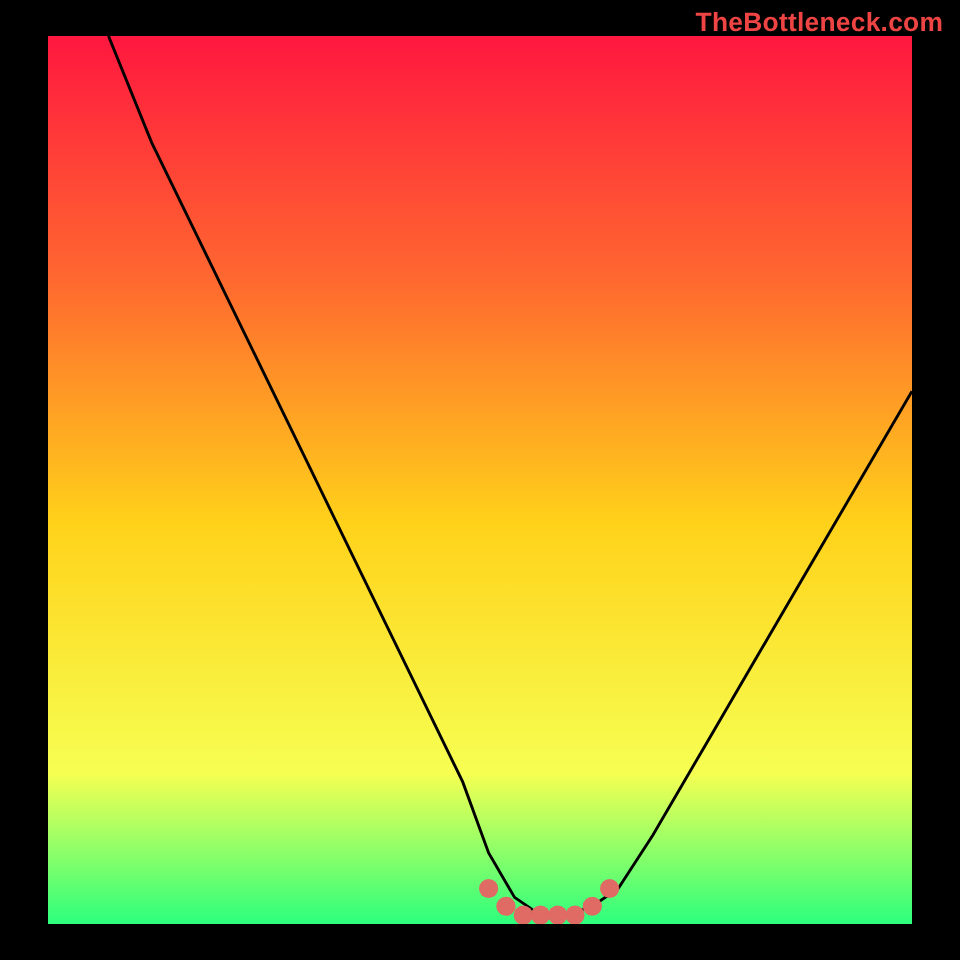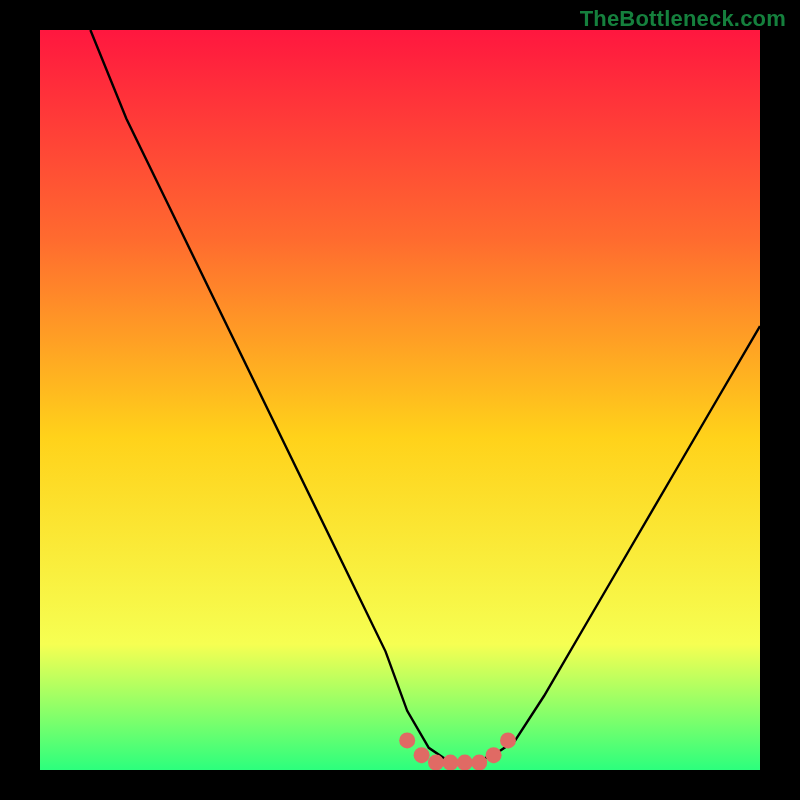"TheBottleneck.com" .watermark { color: #15803d -> #ef4444 }
